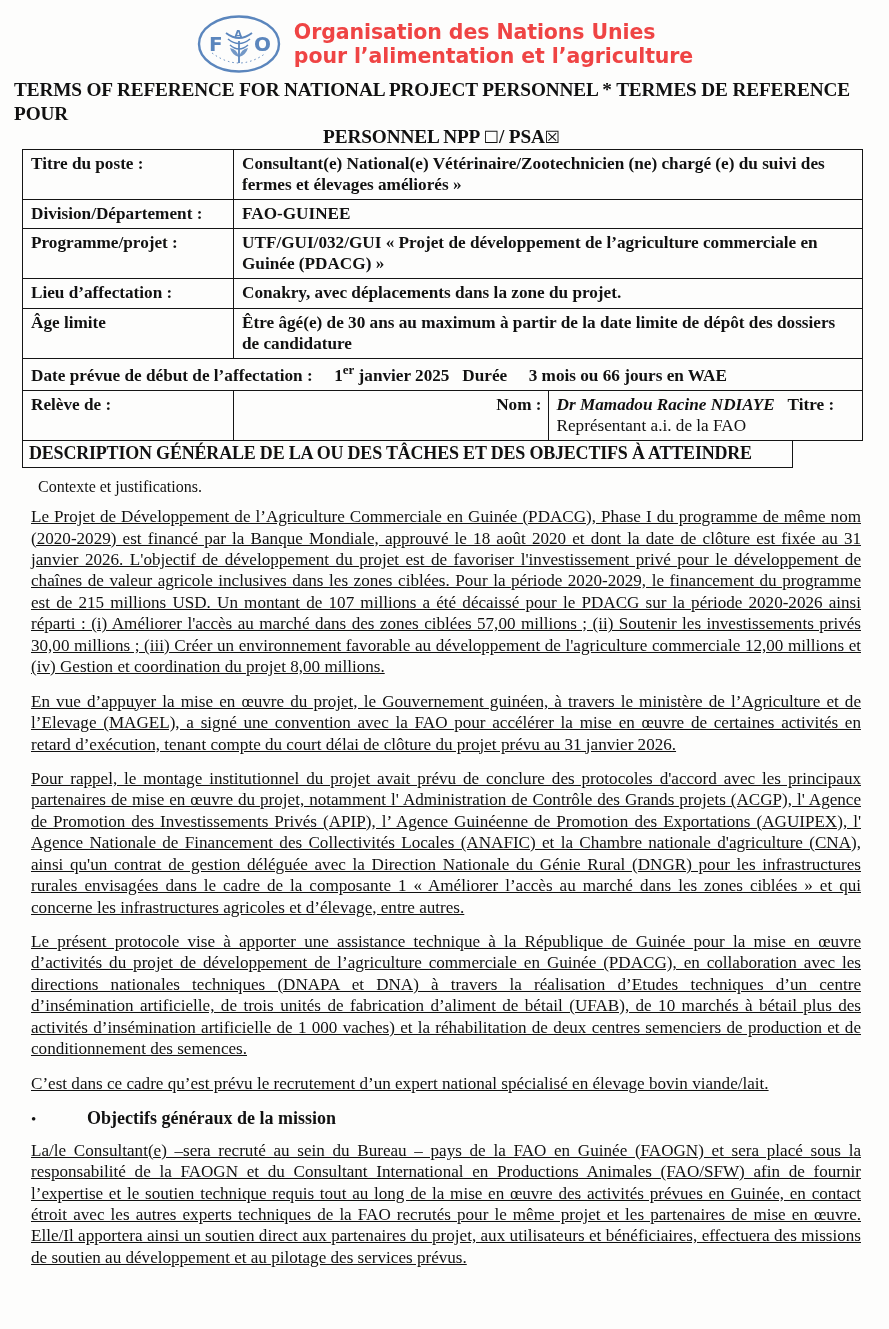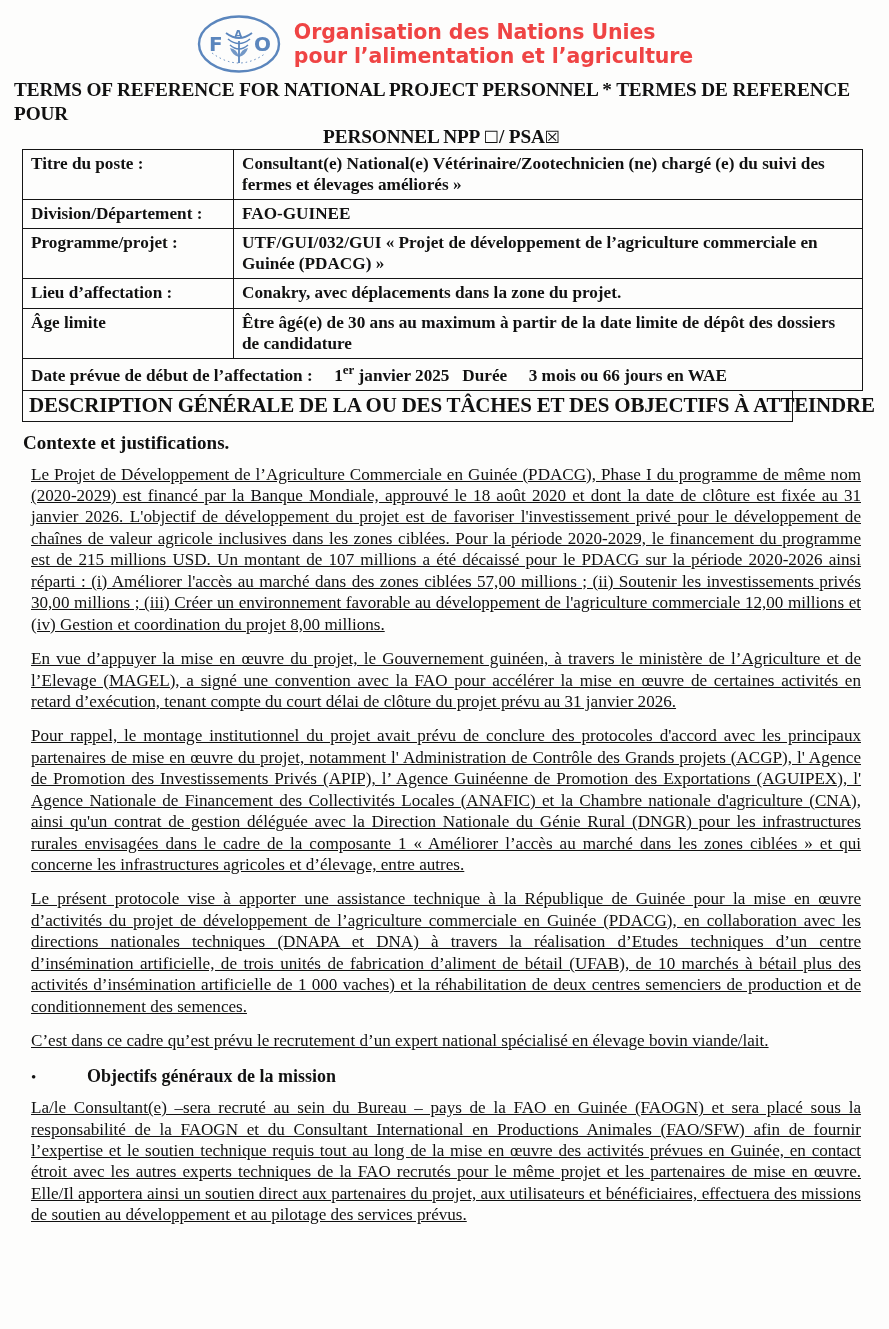"Relève de :" tr { html: none -> <tr> <td> <span>Relève de :</span> </td> <td>Nom :</td> <td> <span>Dr Mamadou Racine NDIAYE</span> &nbsp;&nbsp;<span>Titre :</span> <span>Représentant a.i. de la FAO</span> </td> </tr> }
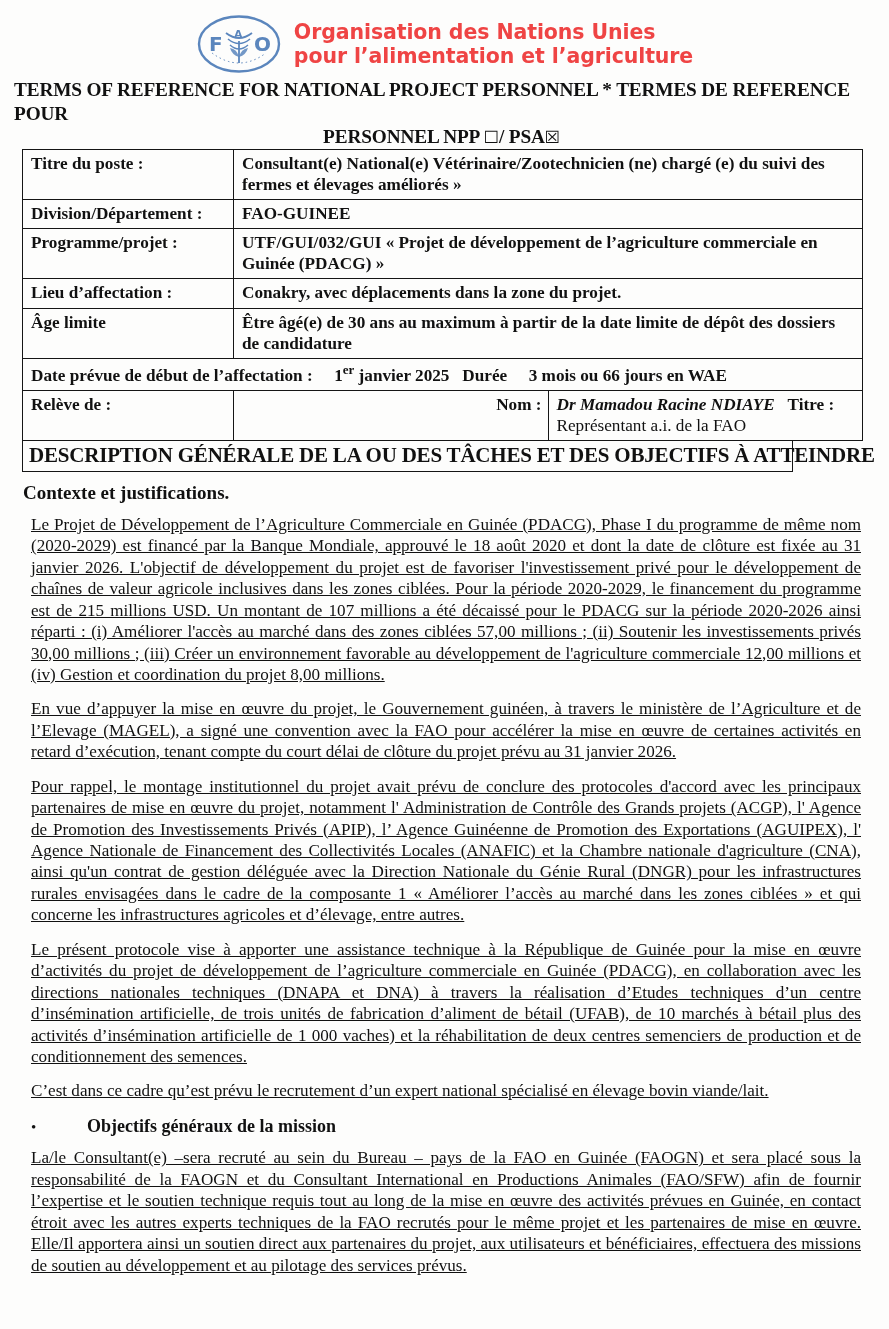"DESCRIPTION GÉNÉRALE DE LA OU" .banner { font-size: 21px -> 18px }
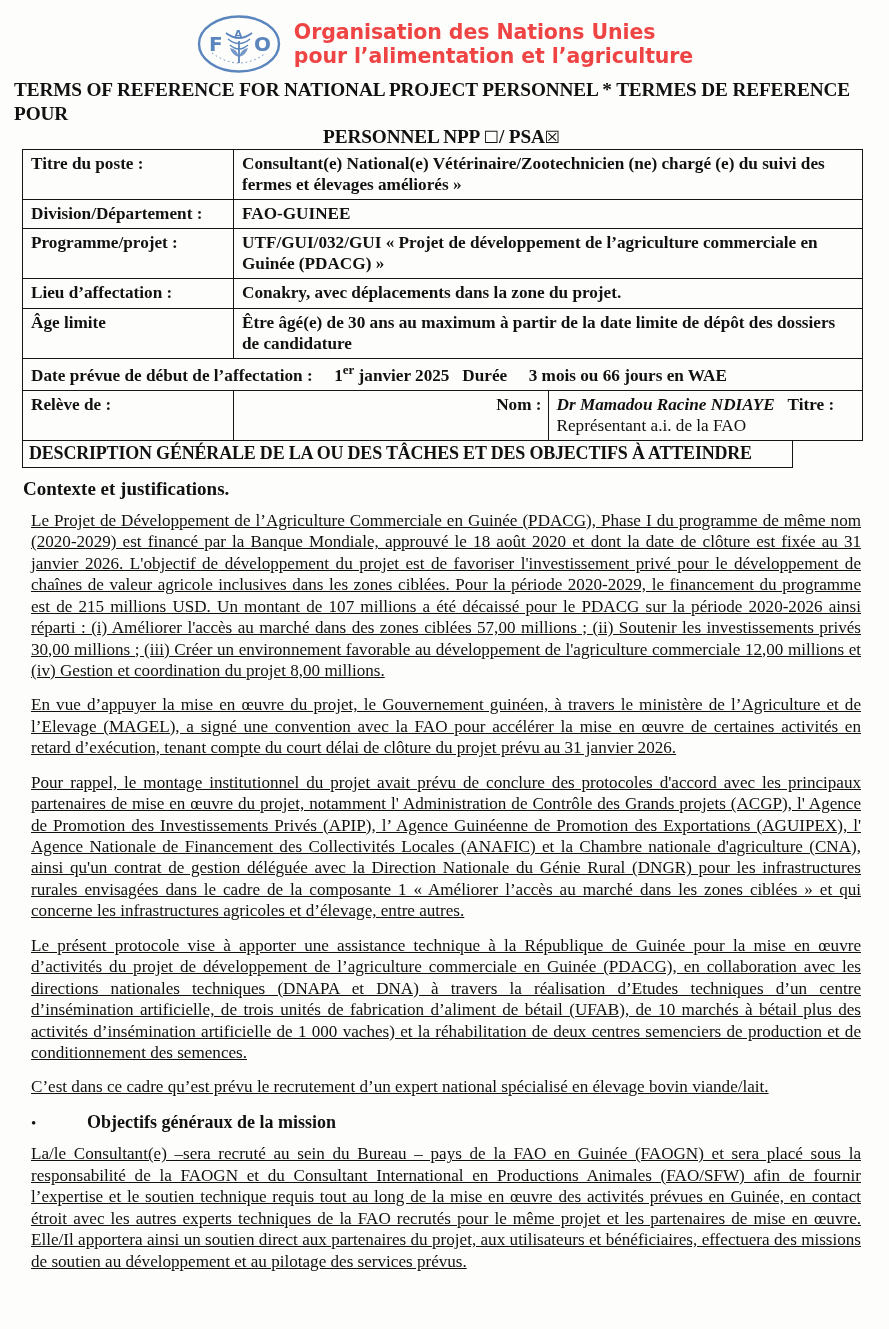"Contexte et justifications." .subhead { font-size: 19px -> 16px; font-weight: bold -> normal; margin: 0 0 9px 1px -> 0 0 9px 16px }
